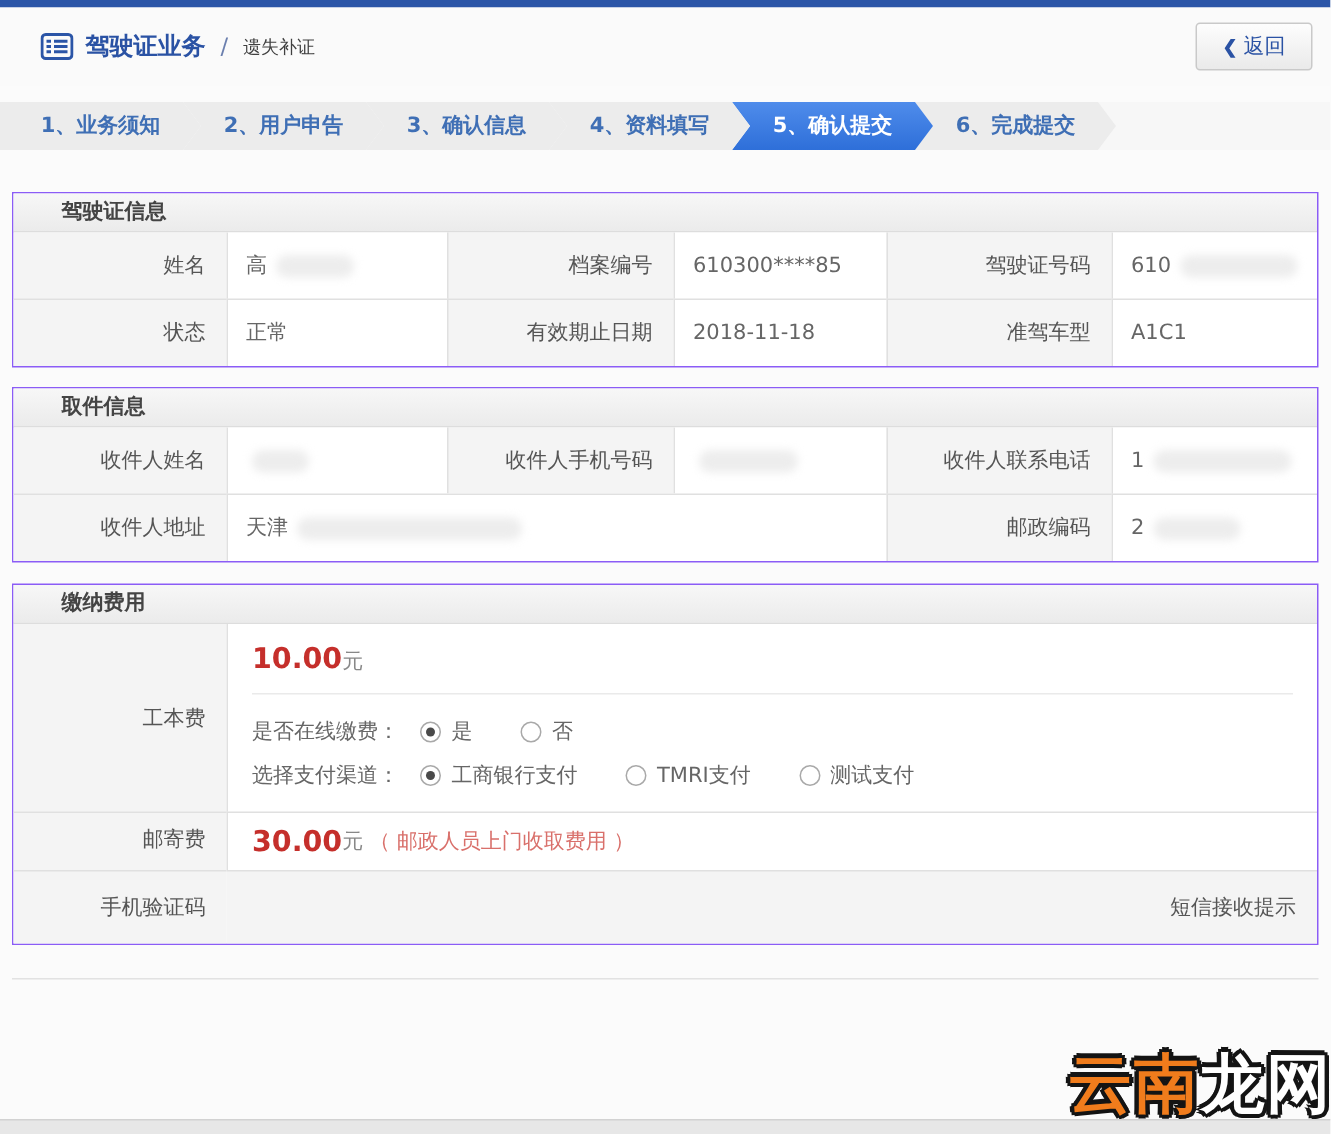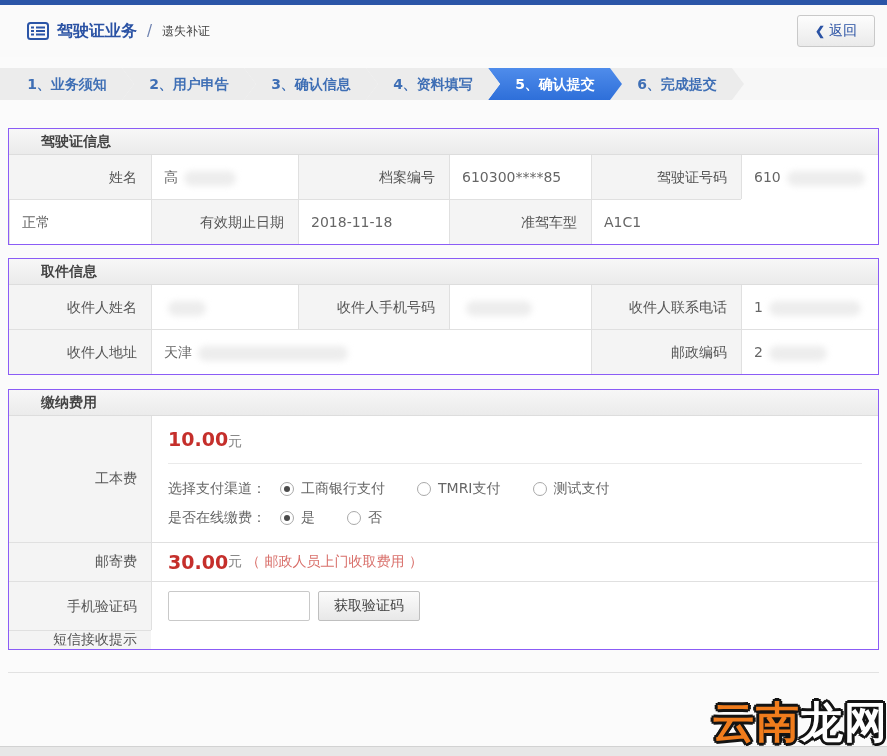"状态" div.cell { html: none -> <div>状态</div> }
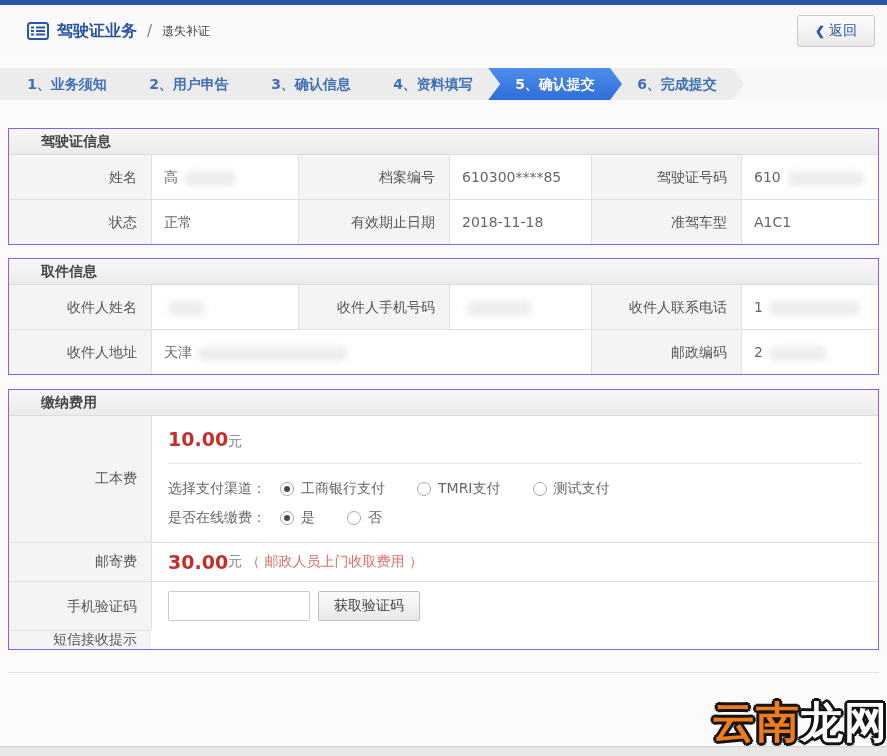"选择支付渠道：" div.pay-row { order: before "是否在线缴费：" -> after "是否在线缴费：" }
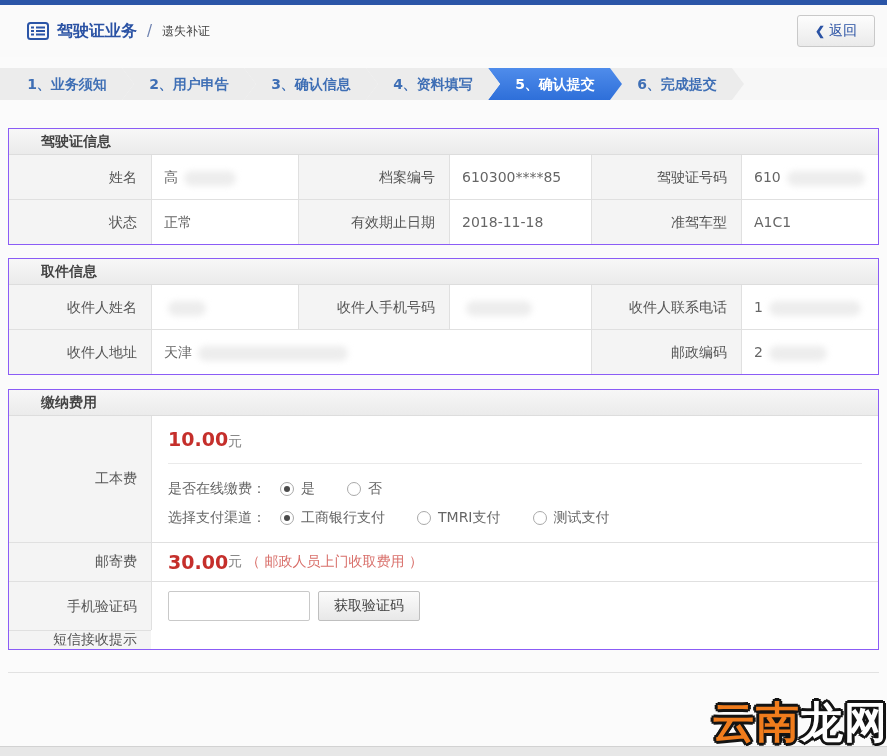"获取验证码" div.cell { html: <div> <input> <button>获取验证码</button> </div> -> none }
